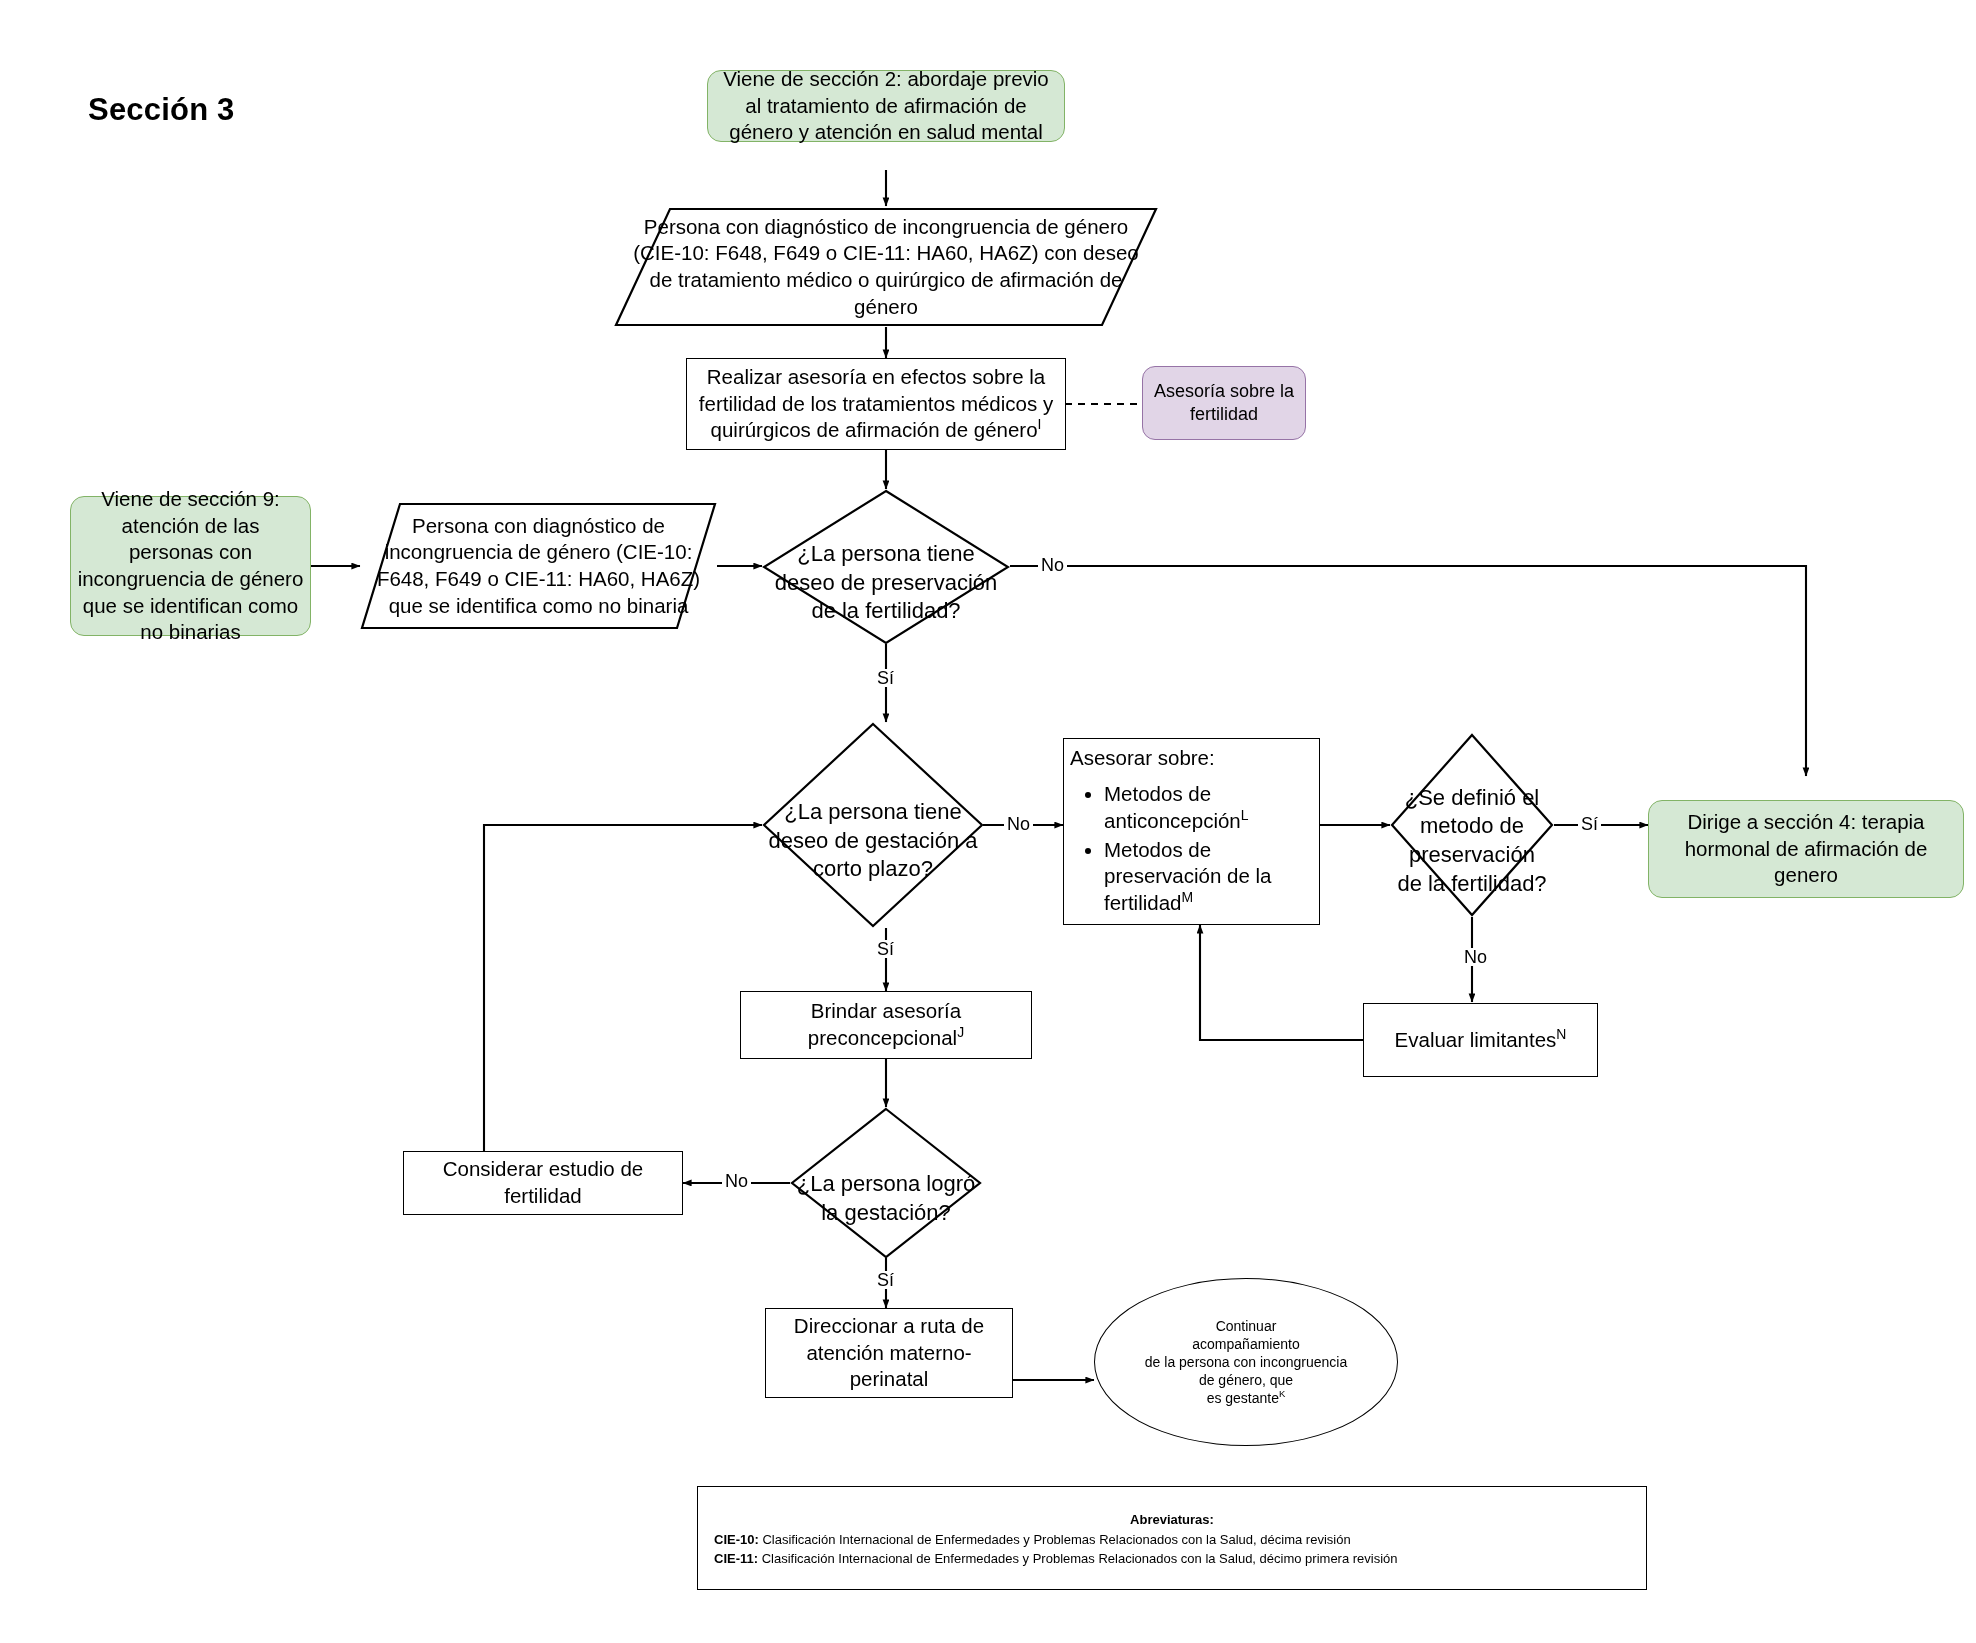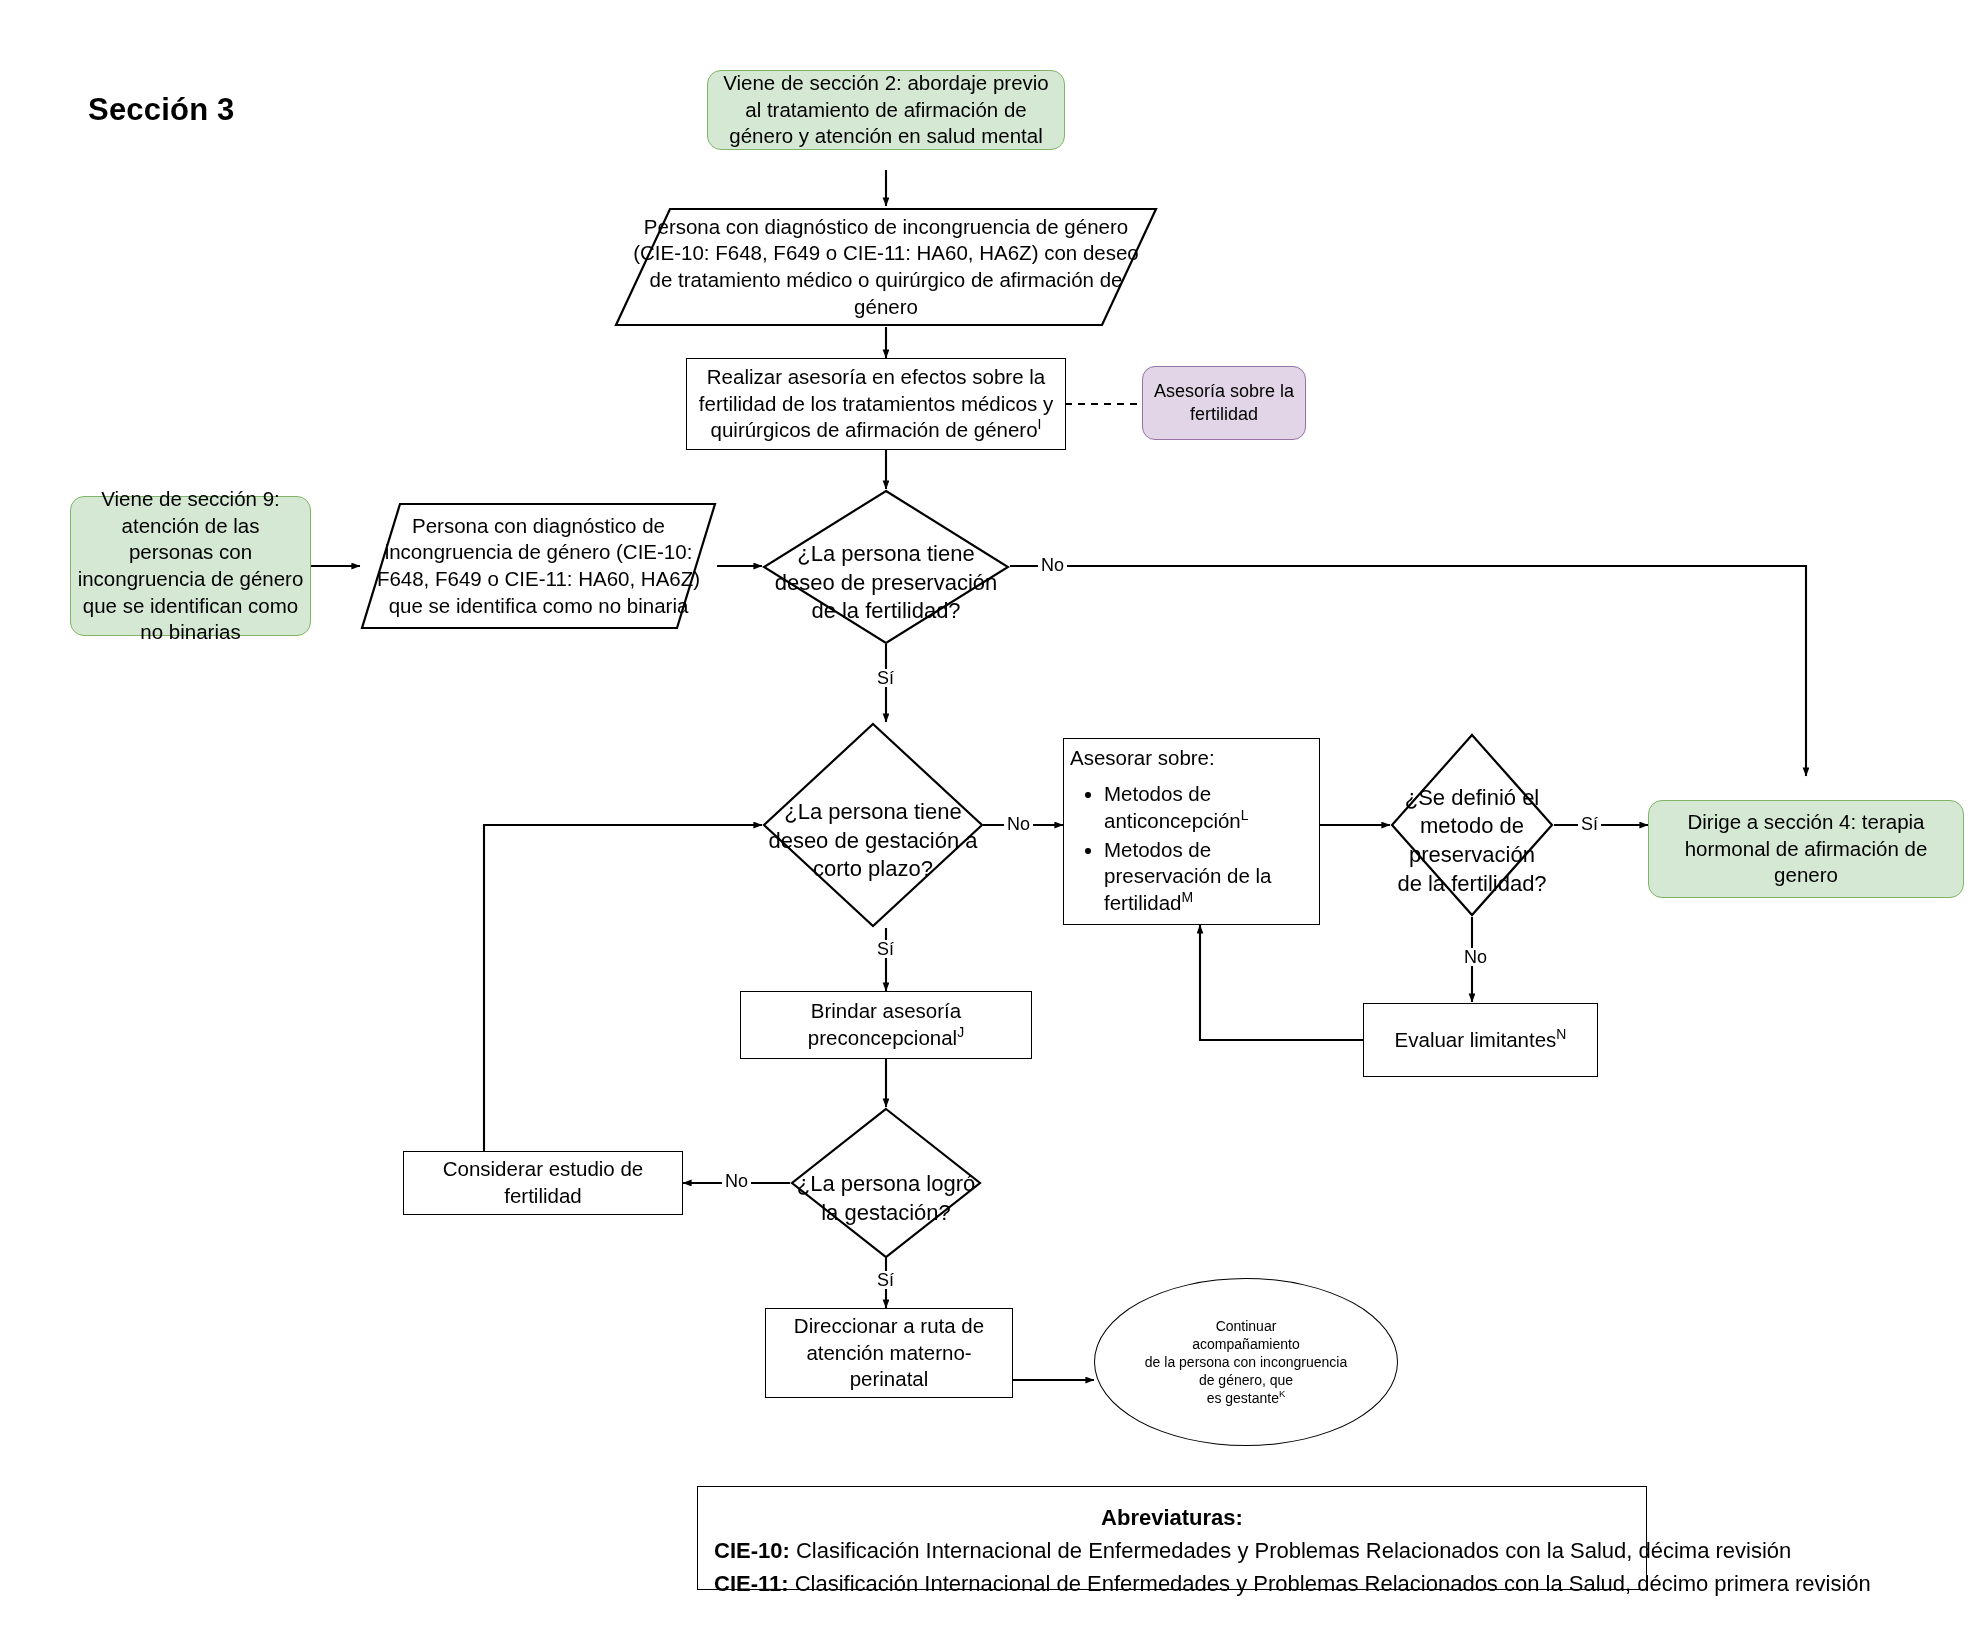"Viene de sección 2: abordaje" div.node { height: 80px -> 72px }
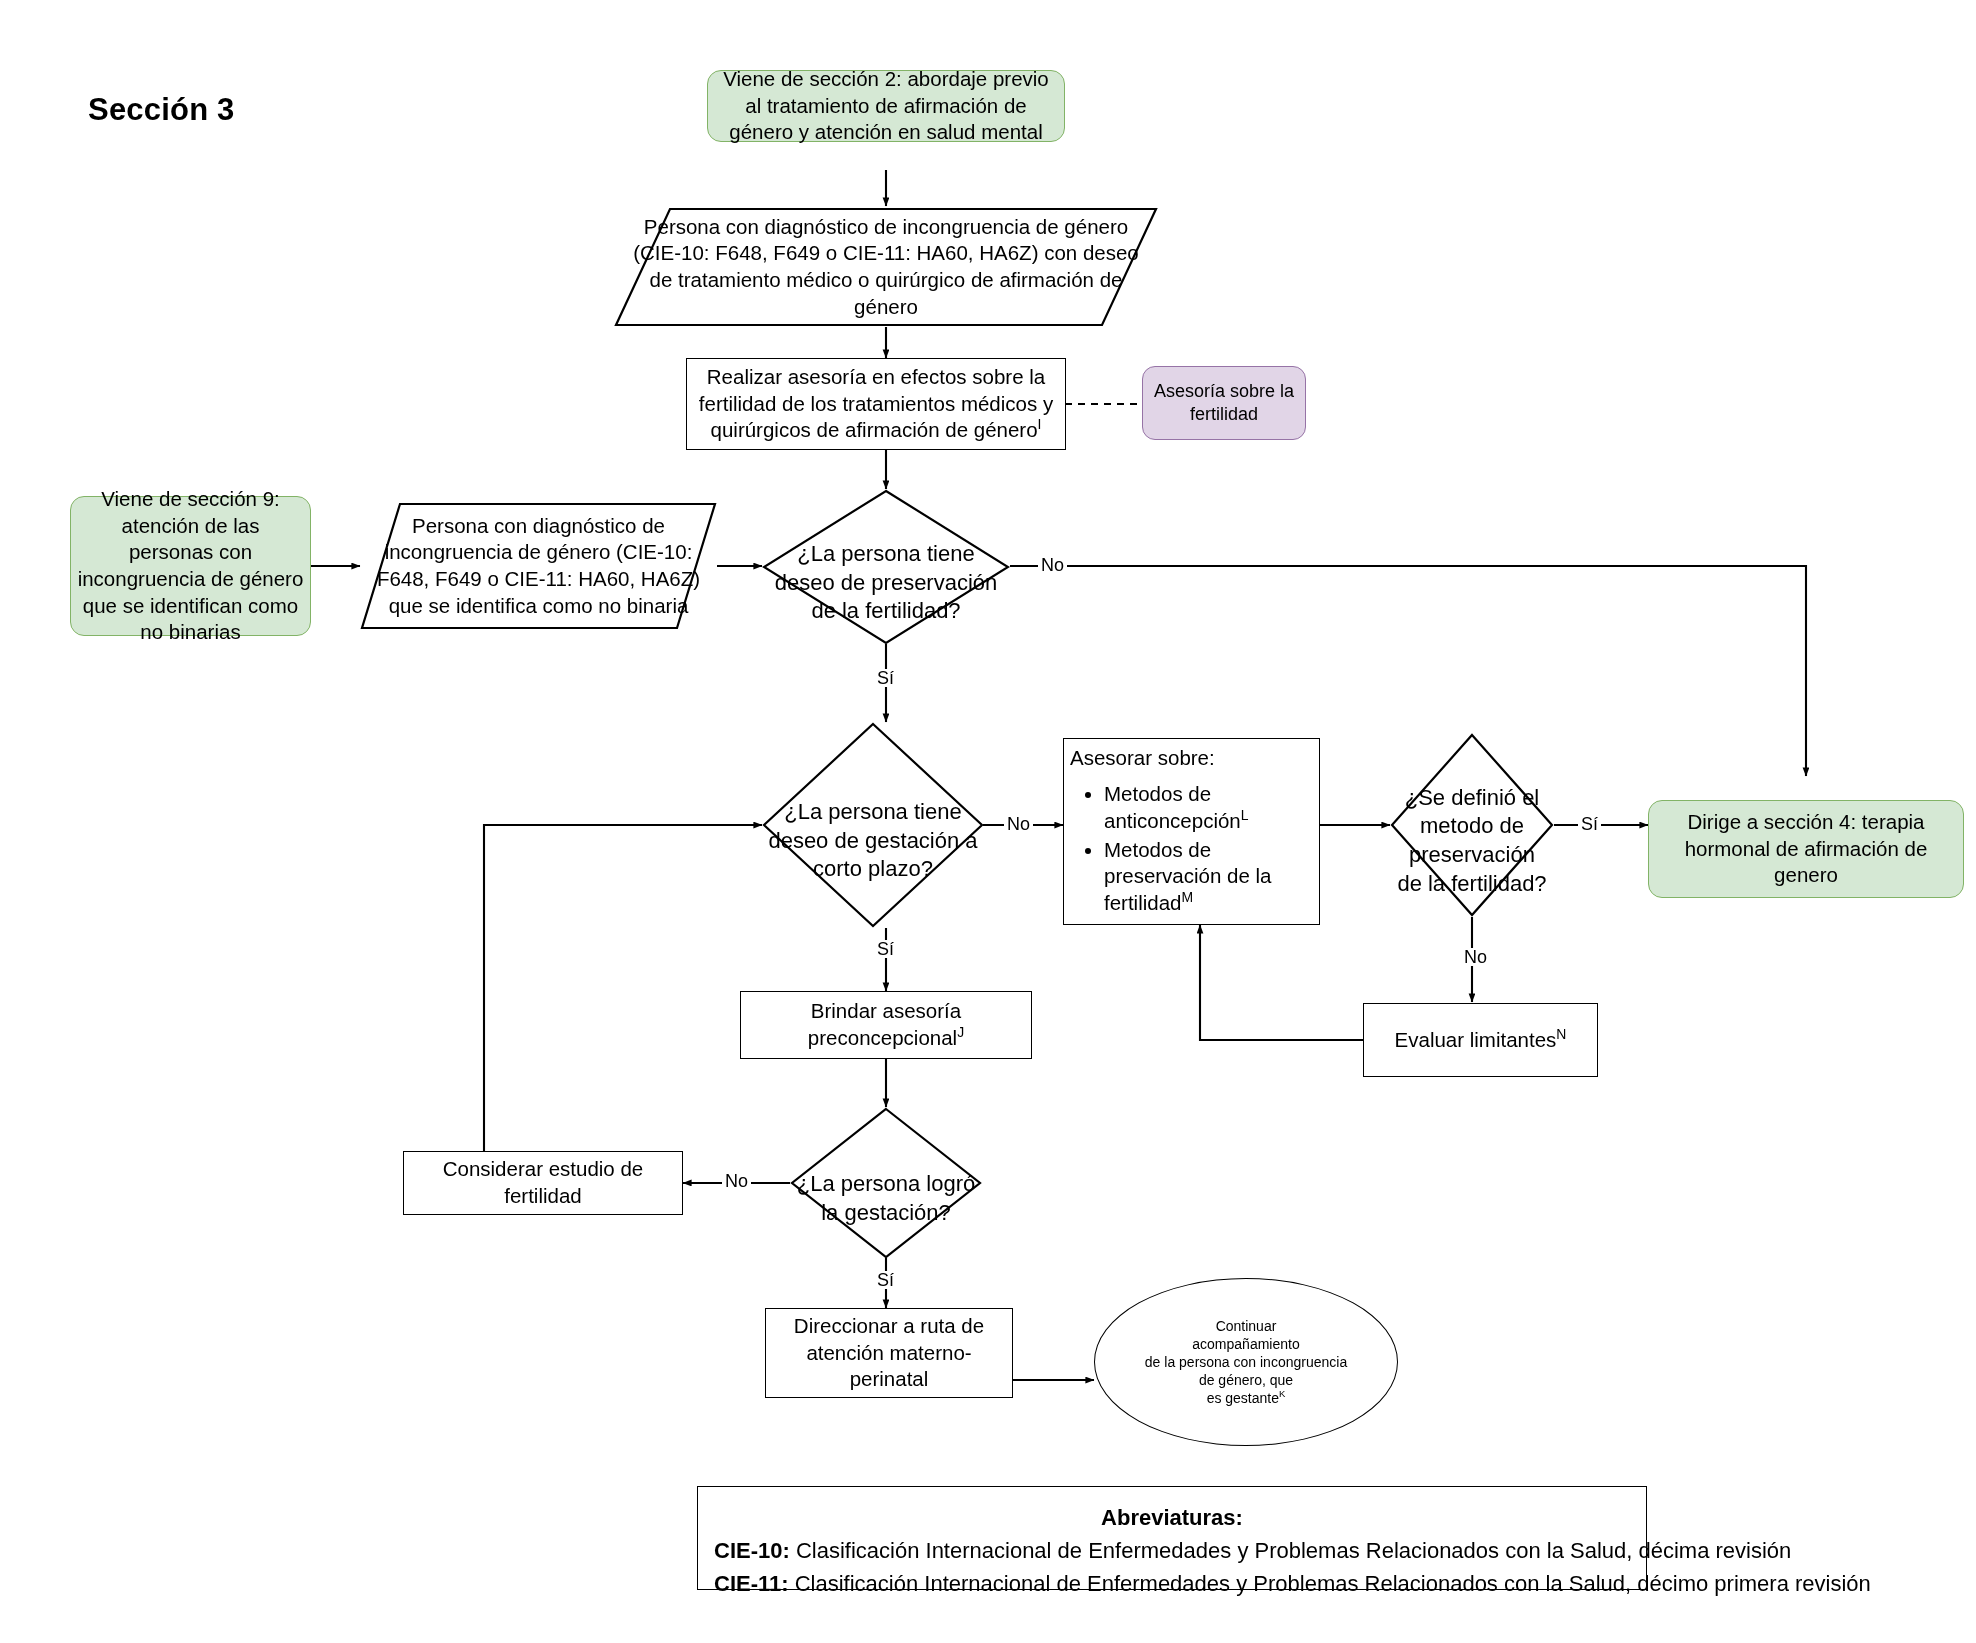"Abreviaturas:" .legend { font-size: 22px -> 13px; padding: 14px 16px 12px 16px -> 23px 16px 12px 16px }
